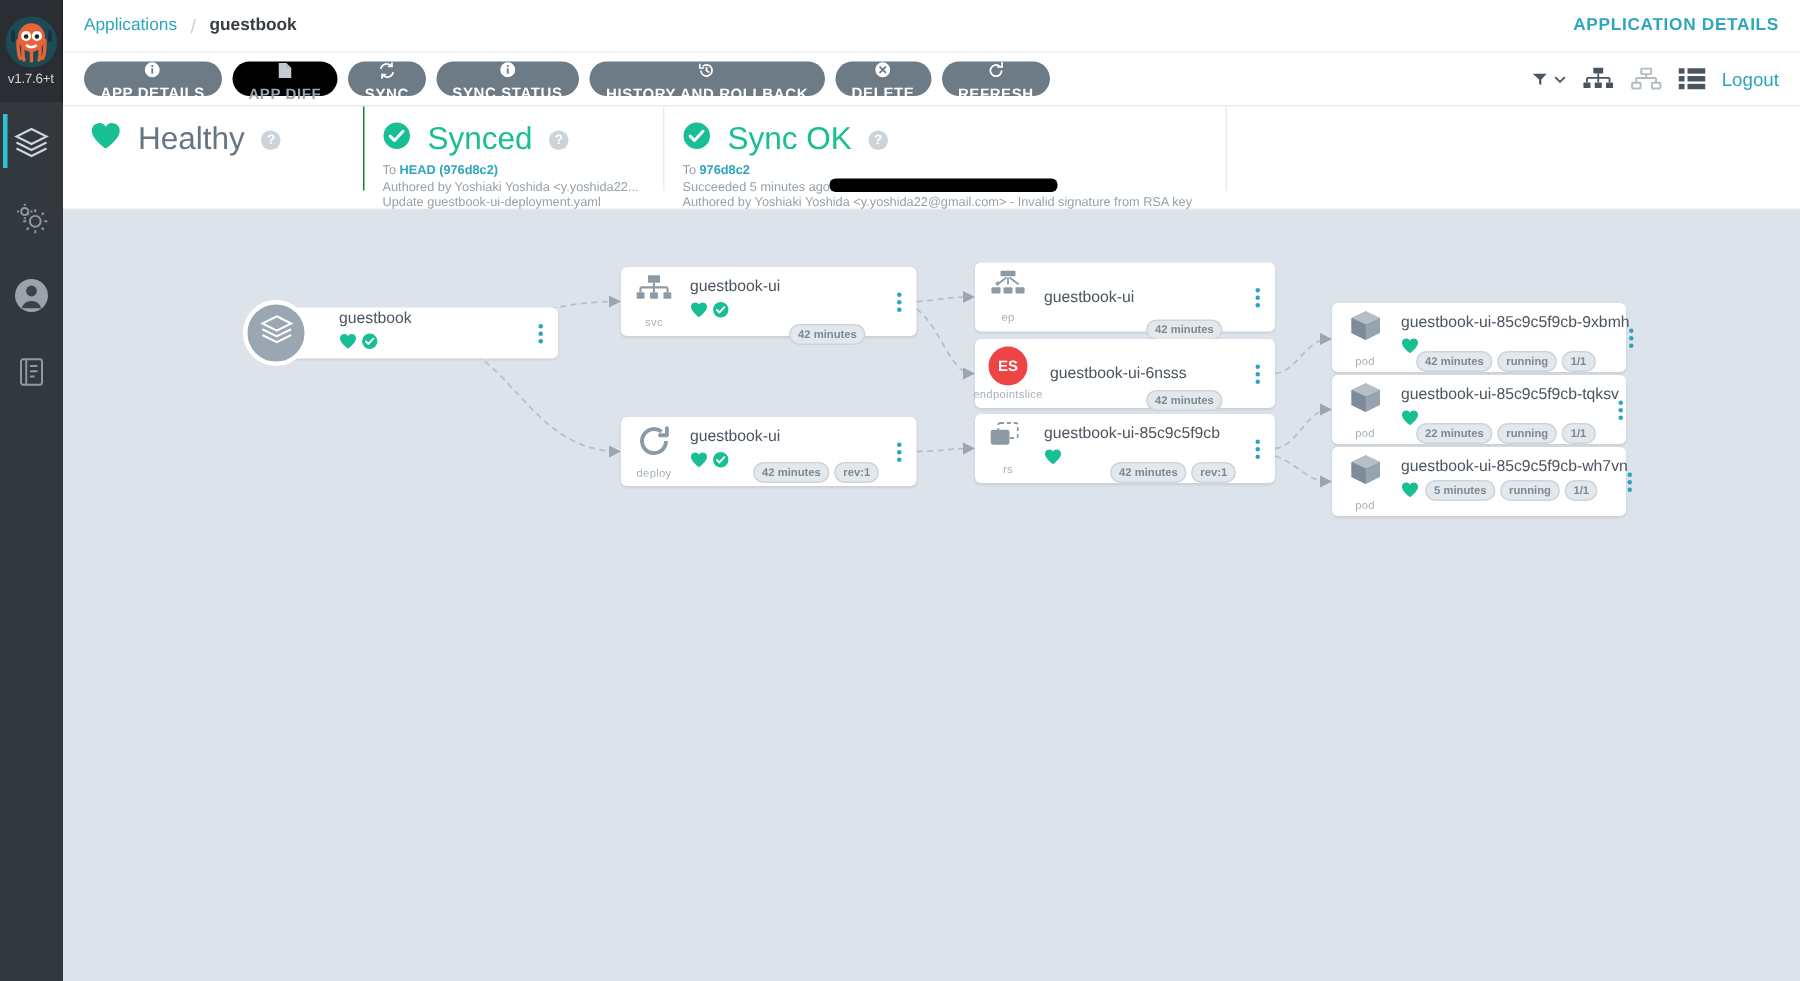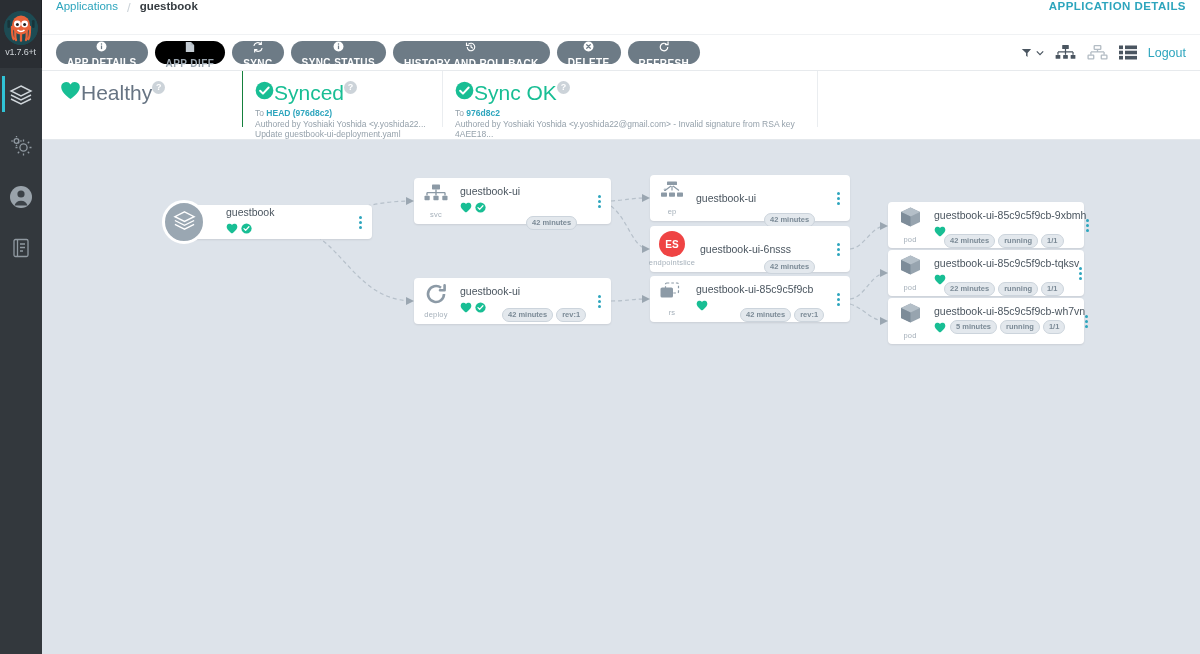"Applications" .topbar { align-items: flex-start -> center }
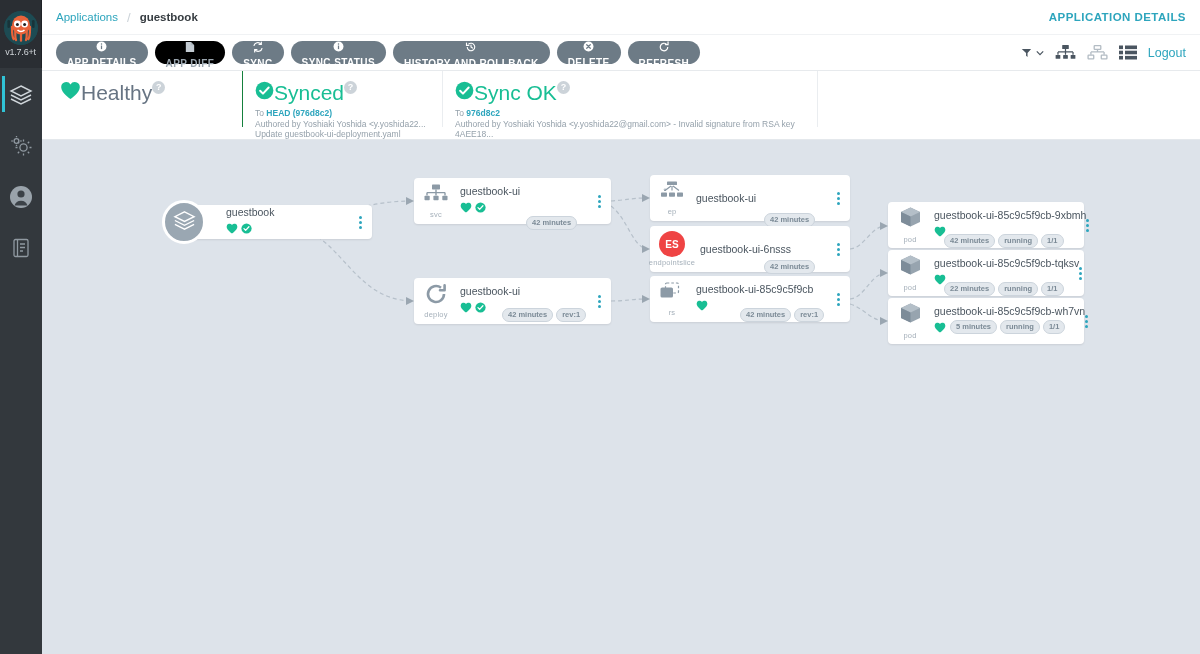"Healthy" .stat-head { align-items: flex-start -> center; gap: 0 -> 11px }
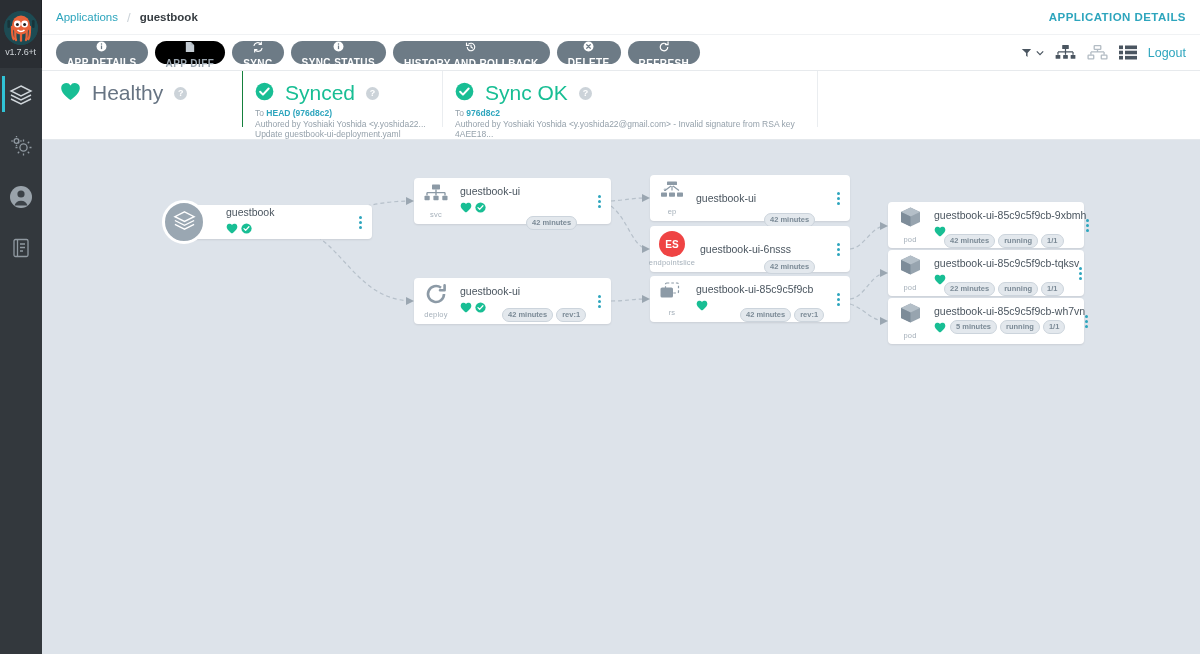"Succeeded 5 minutes ago" div { html: none -> <div><span>Succeeded 5 minutes ago</span><span></span></div> }
